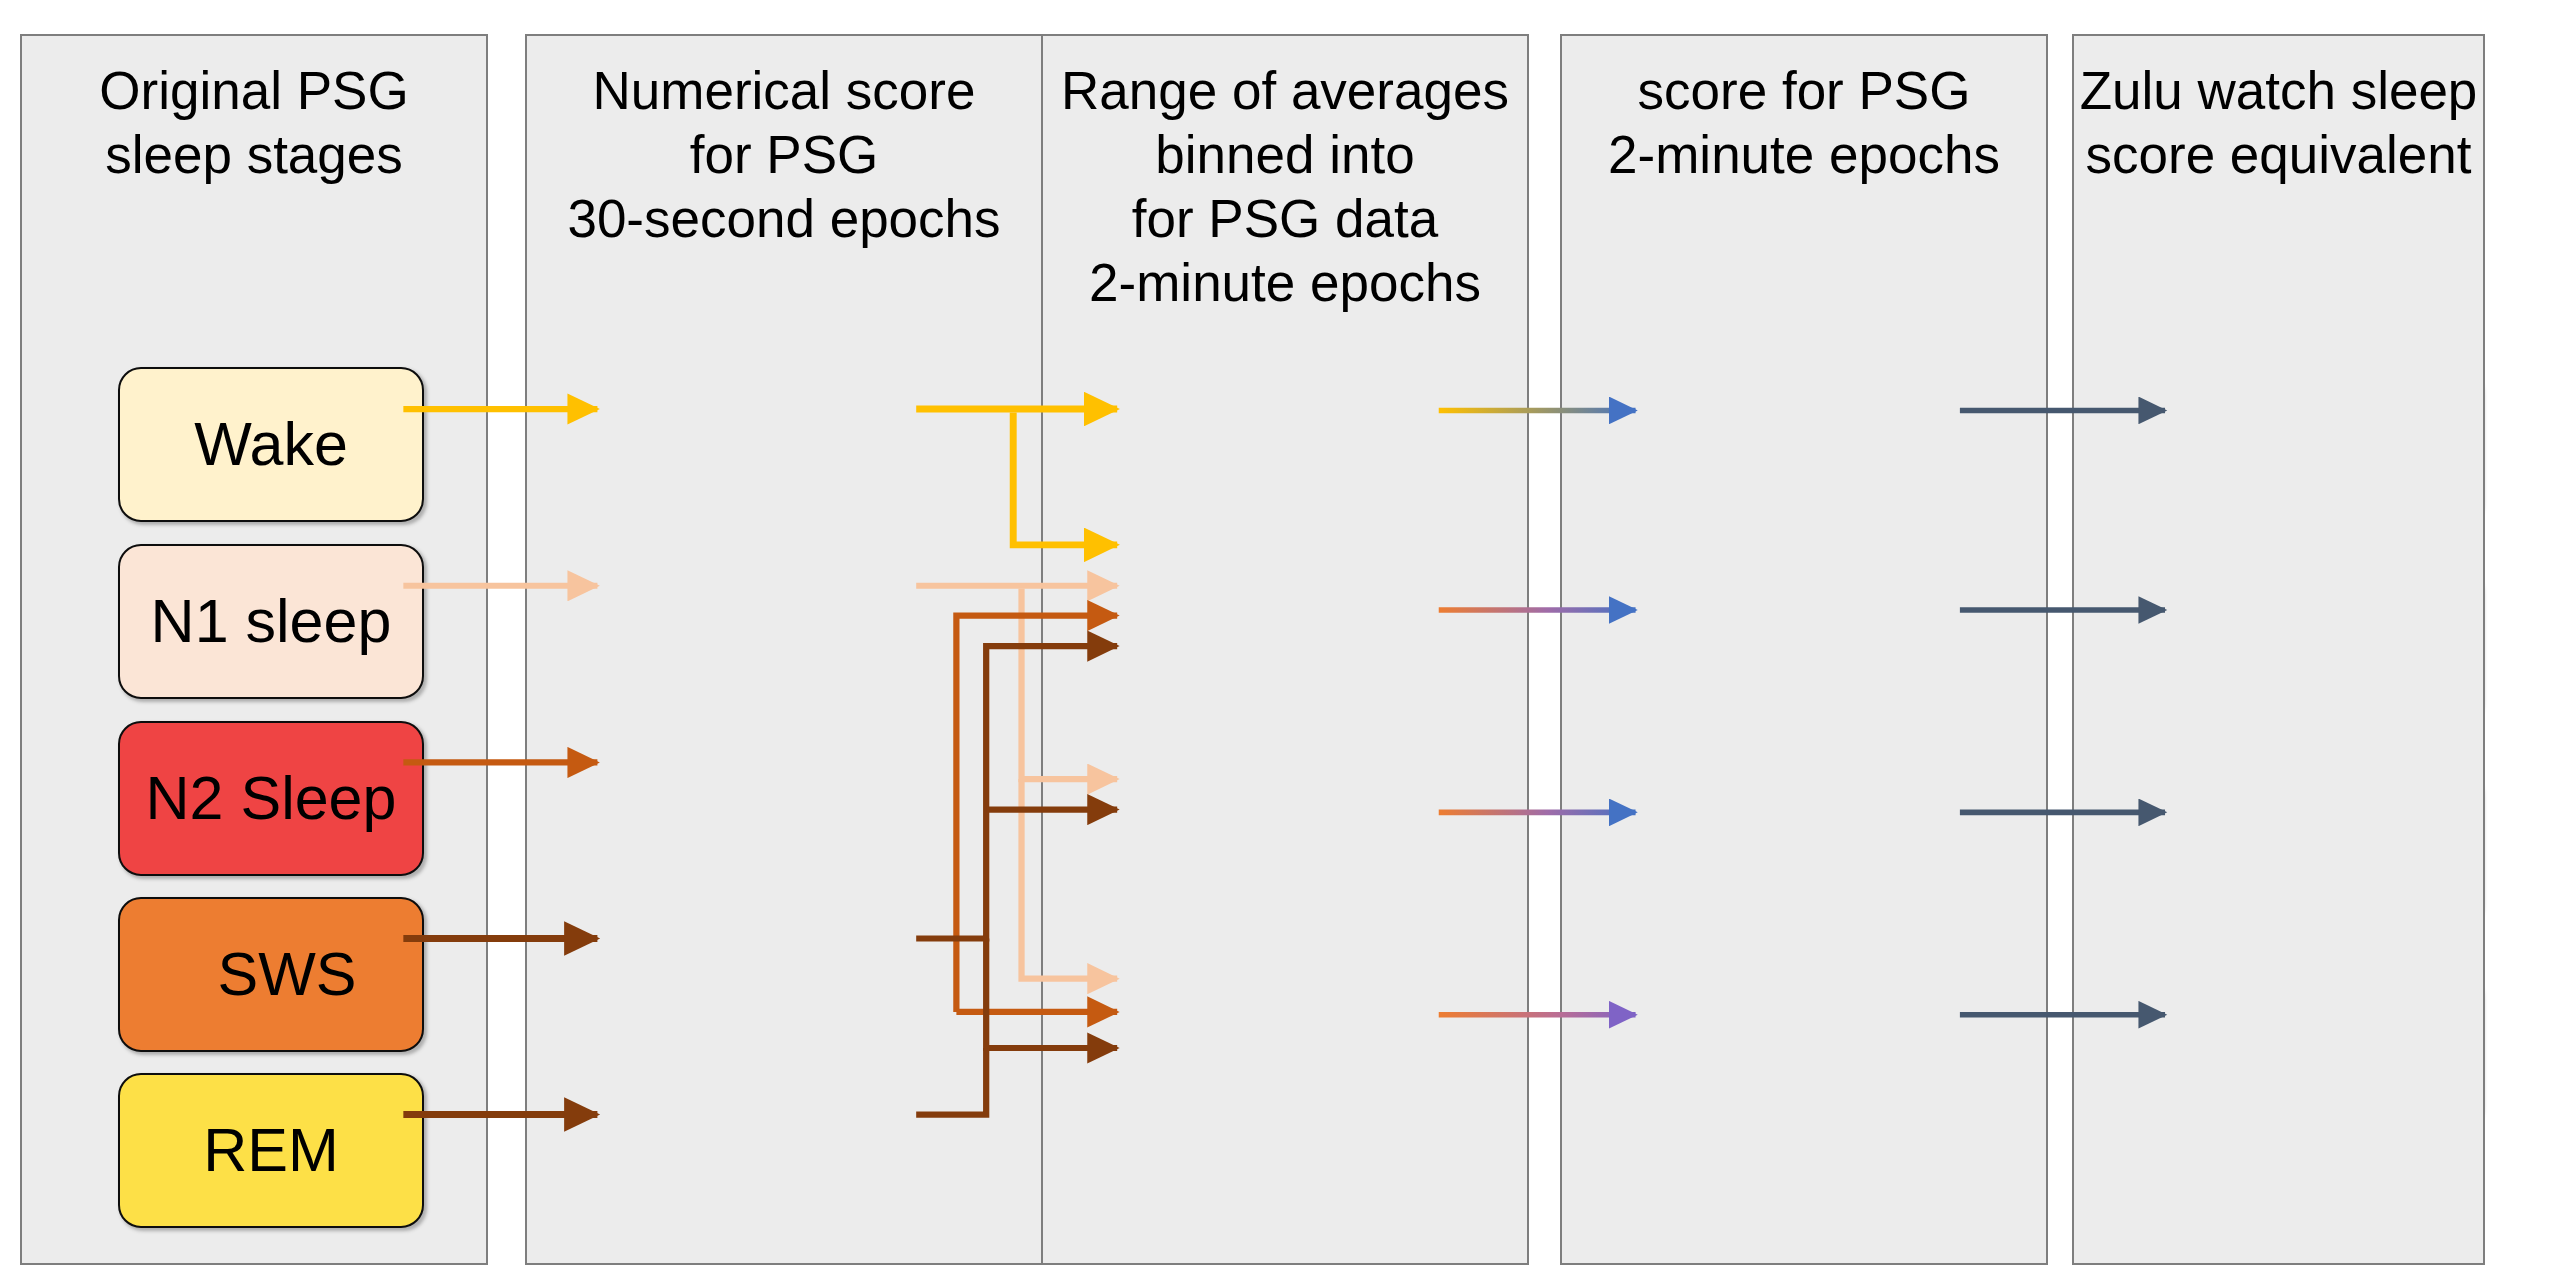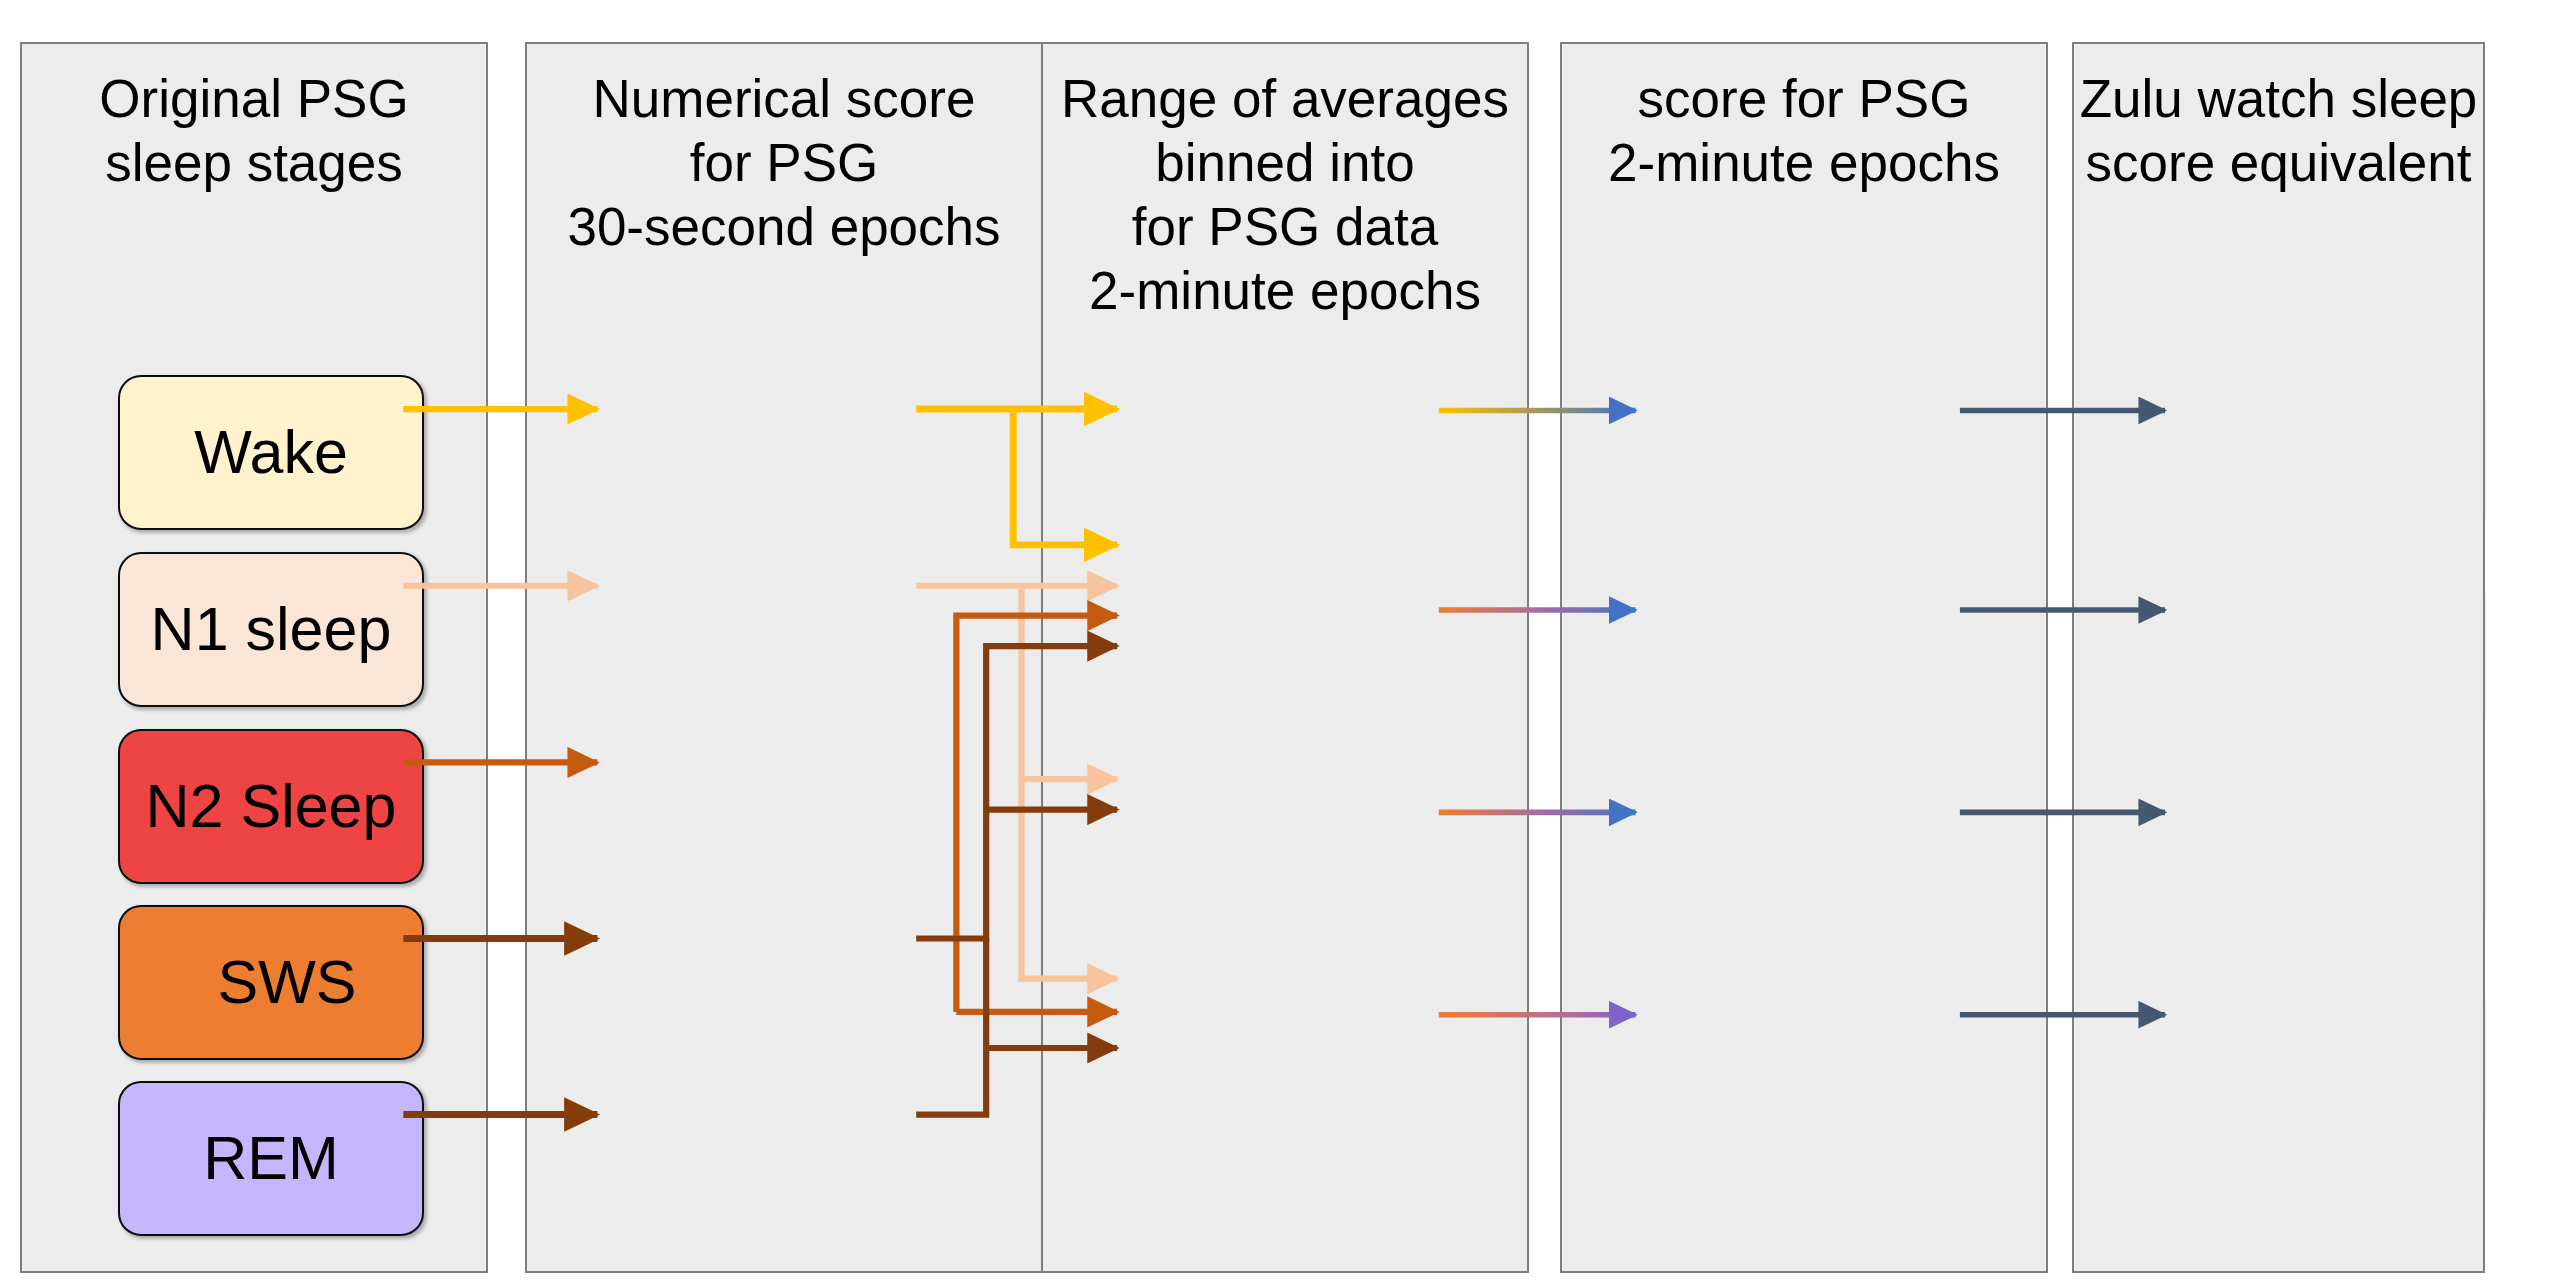"Original PSG" .panel { top: 42px -> 34px }
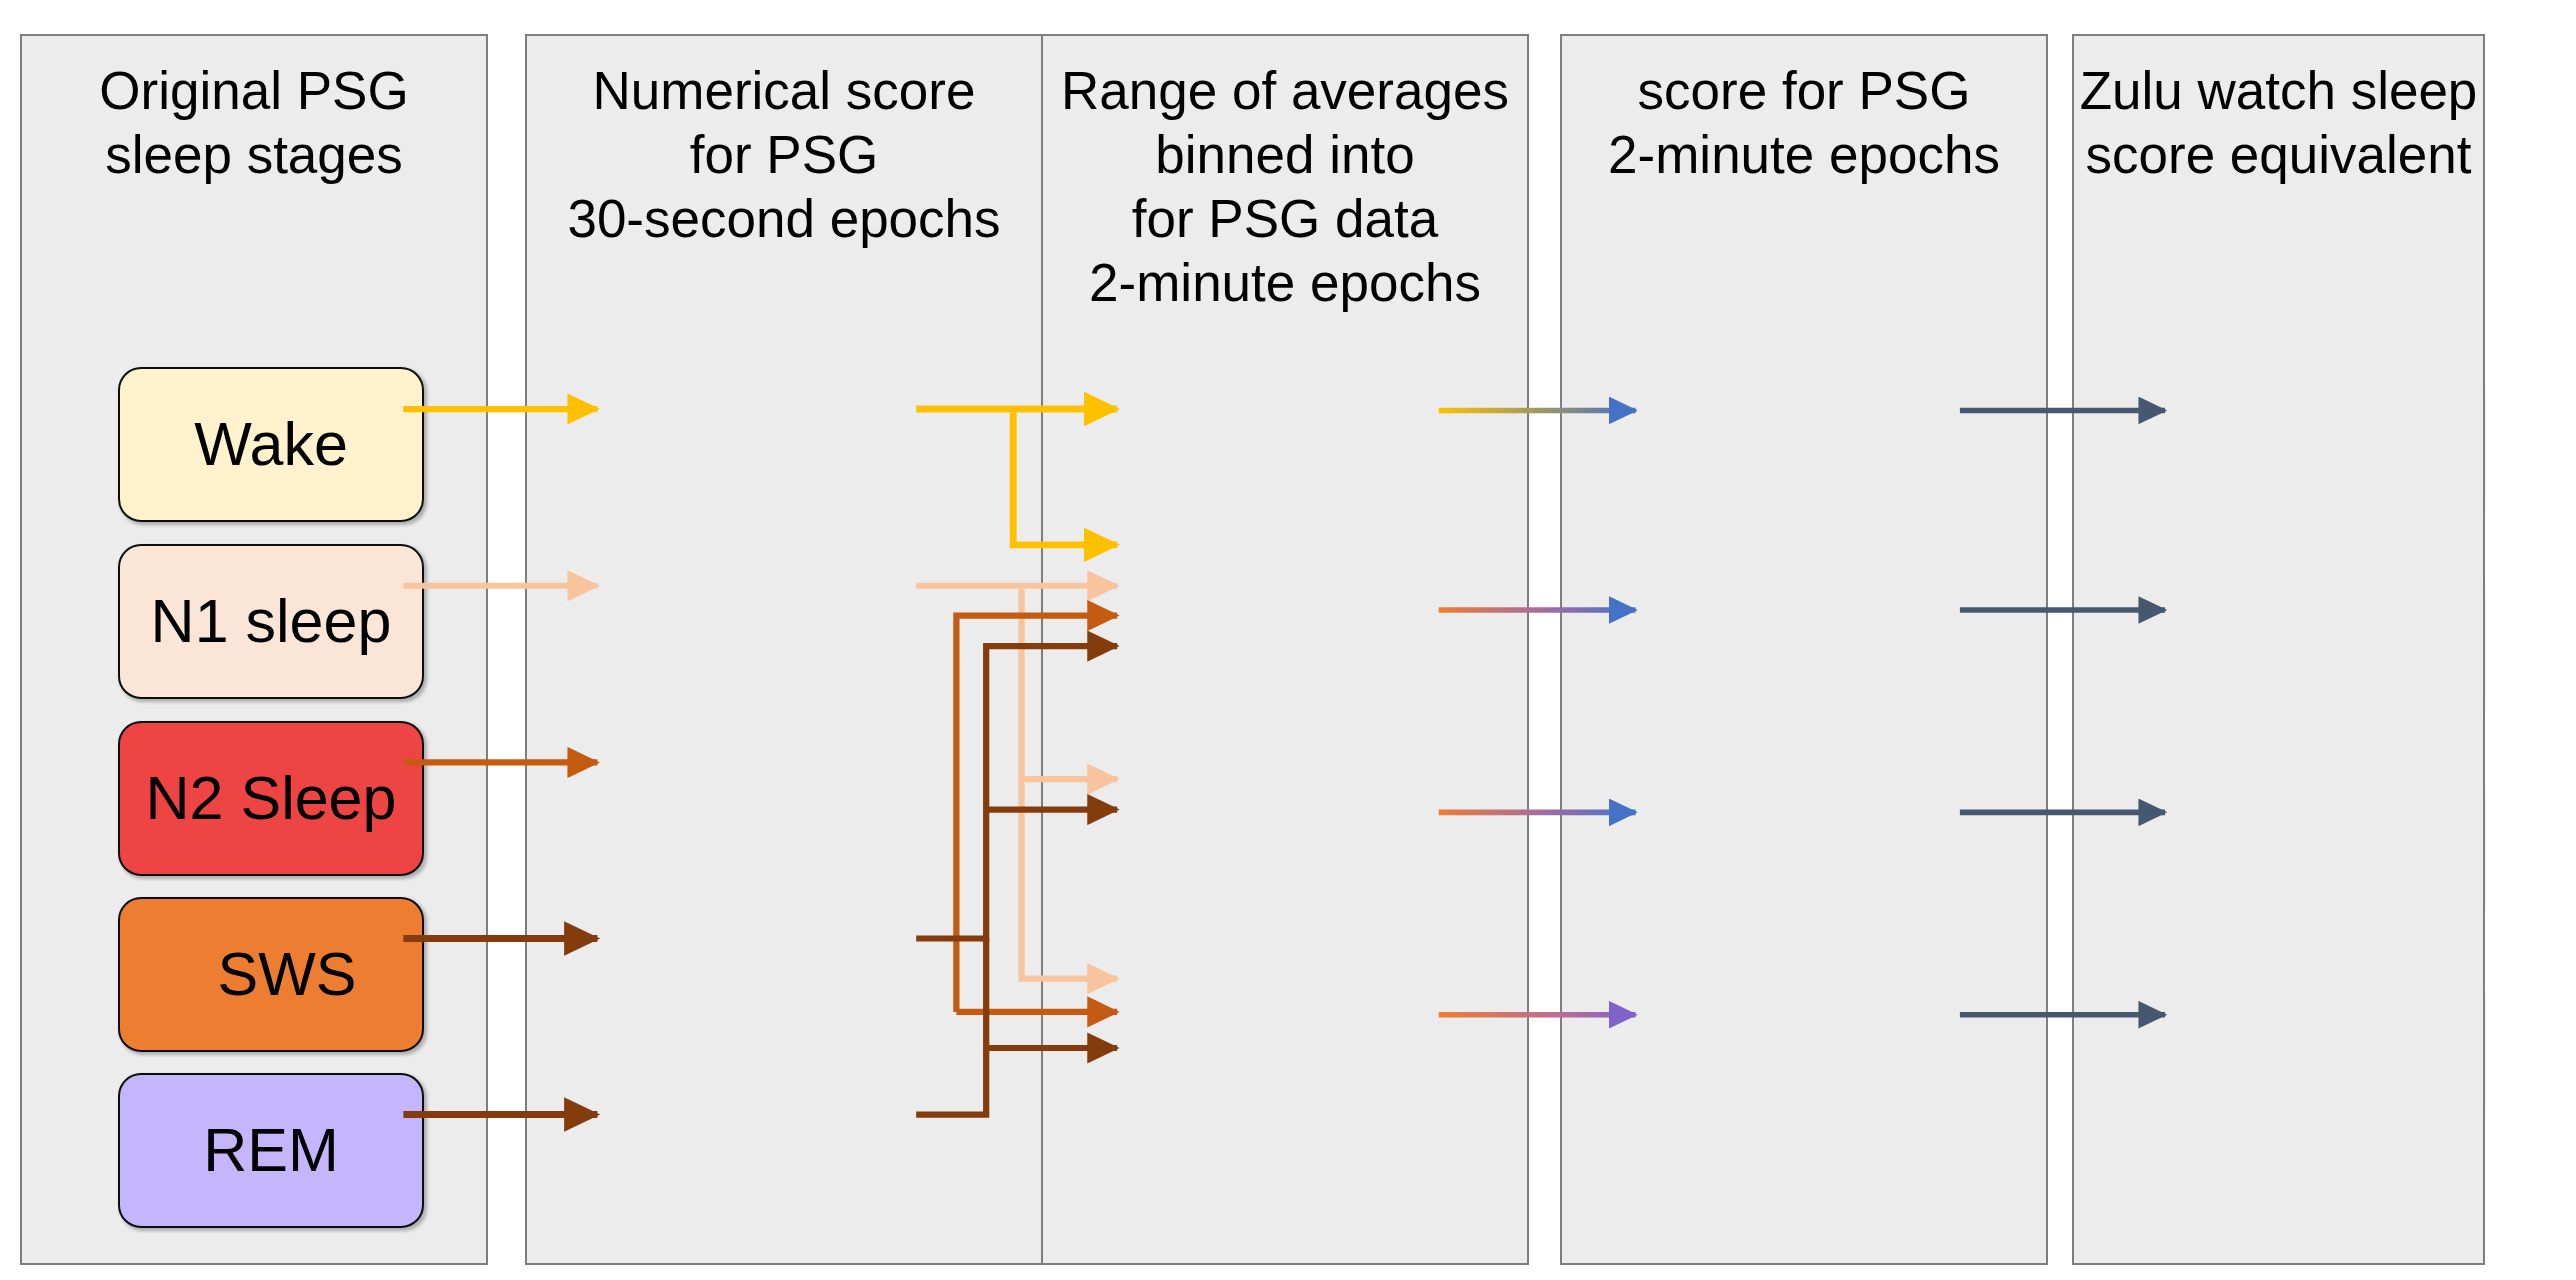"REM" div.node { background: #c4b5fd -> #fde047 }
